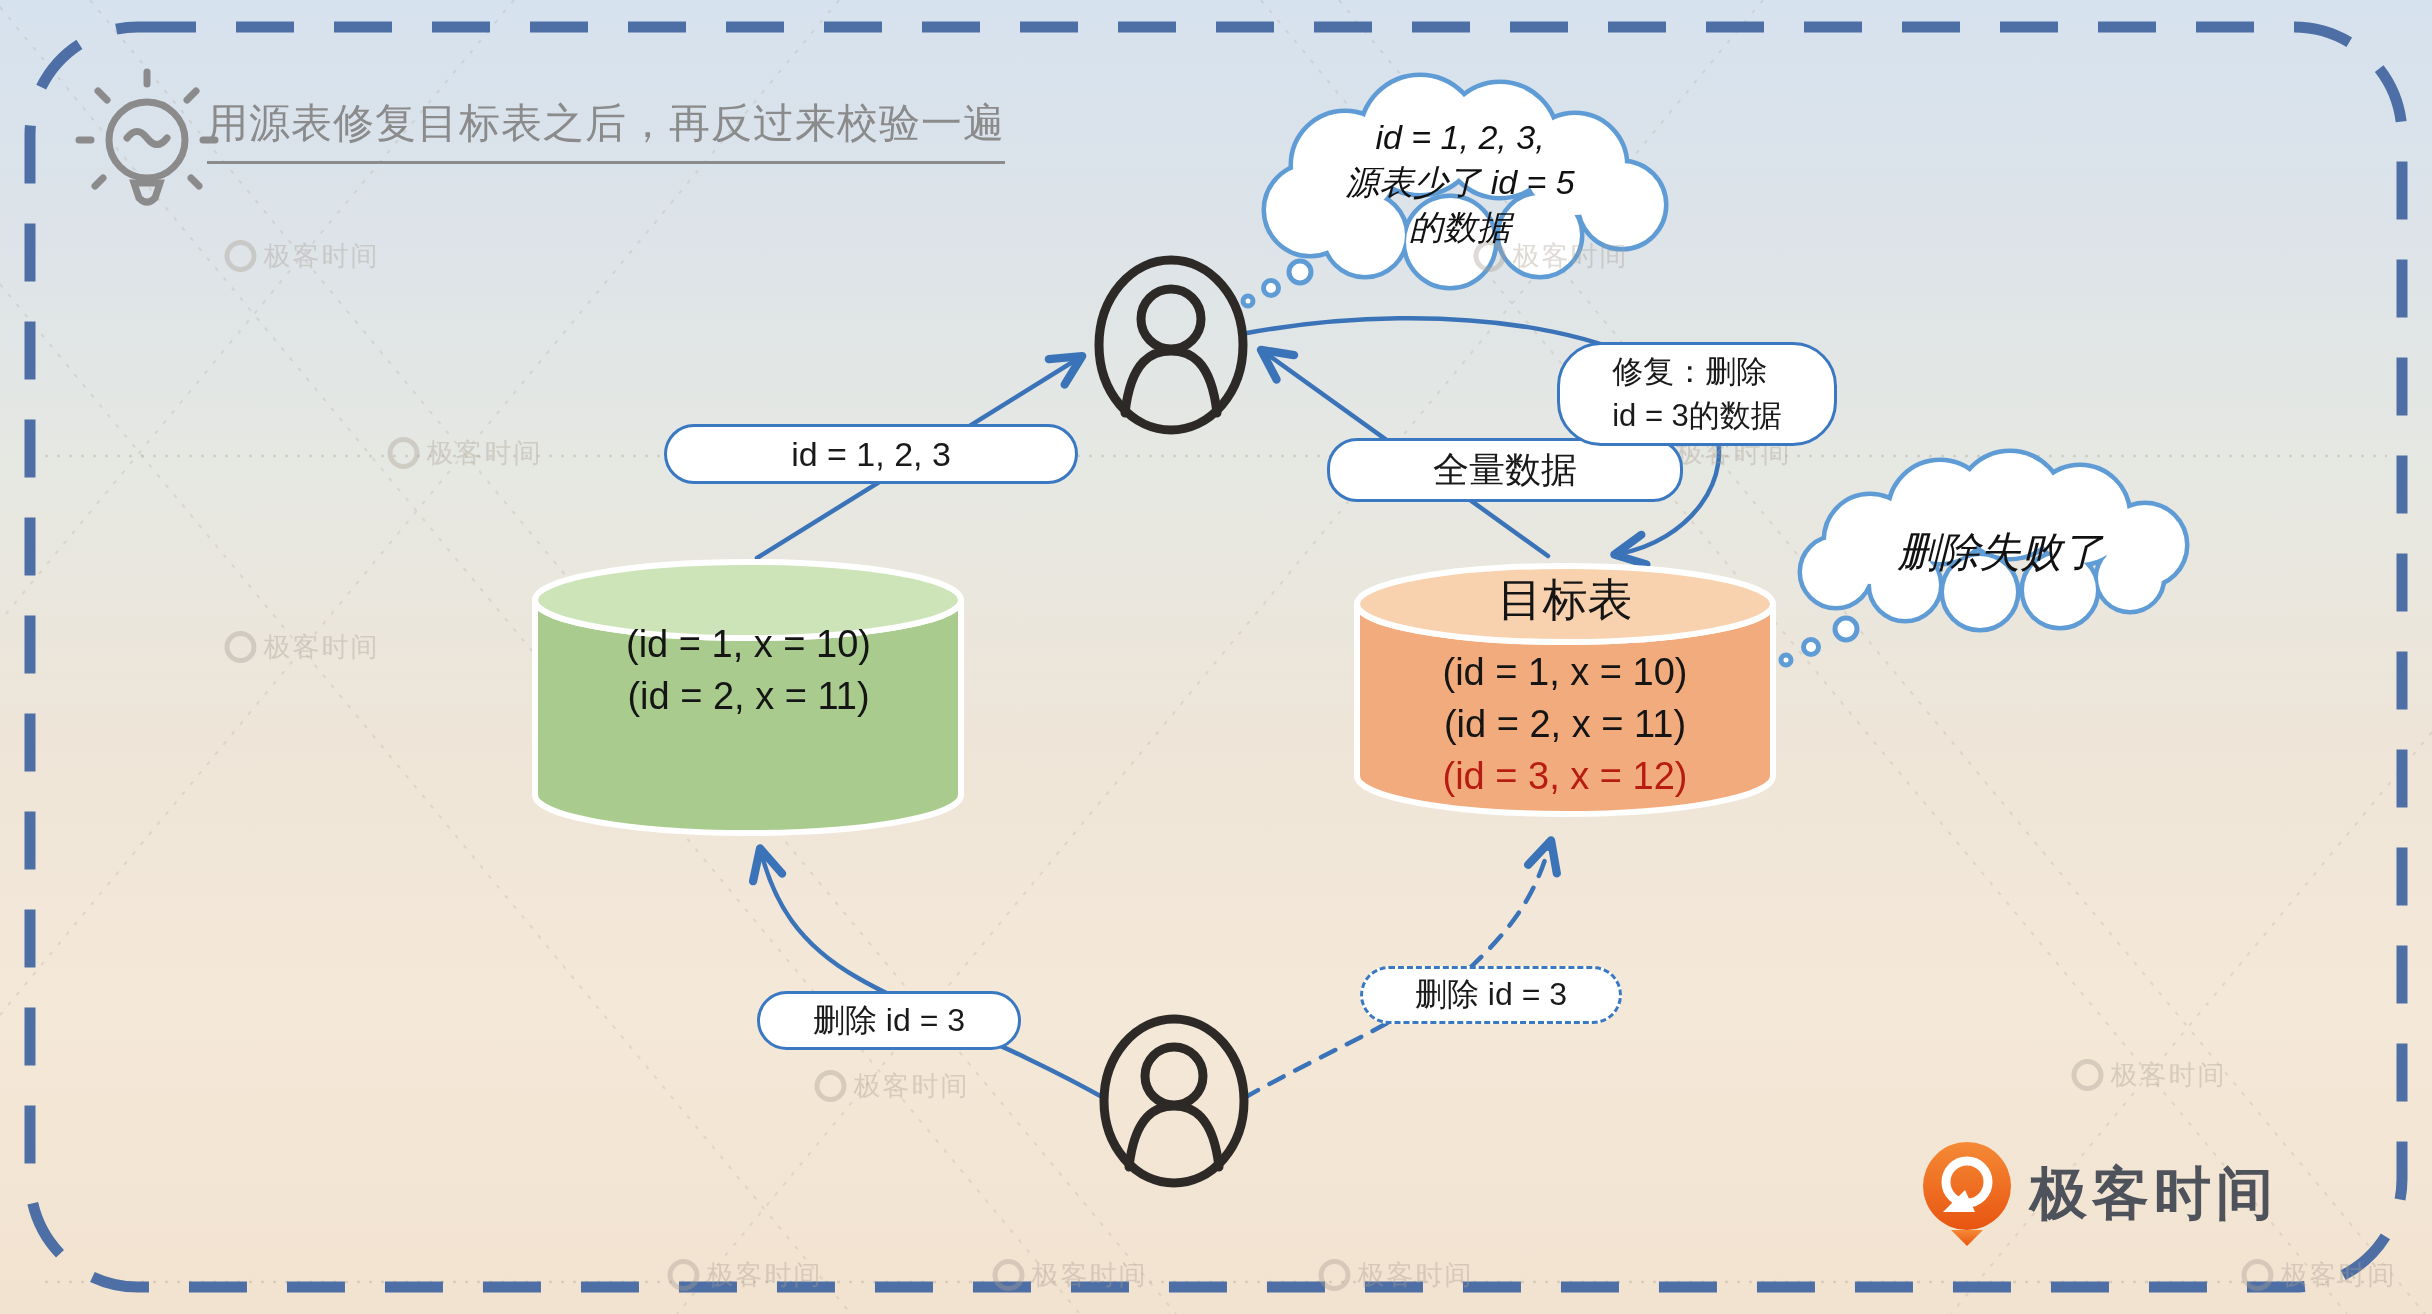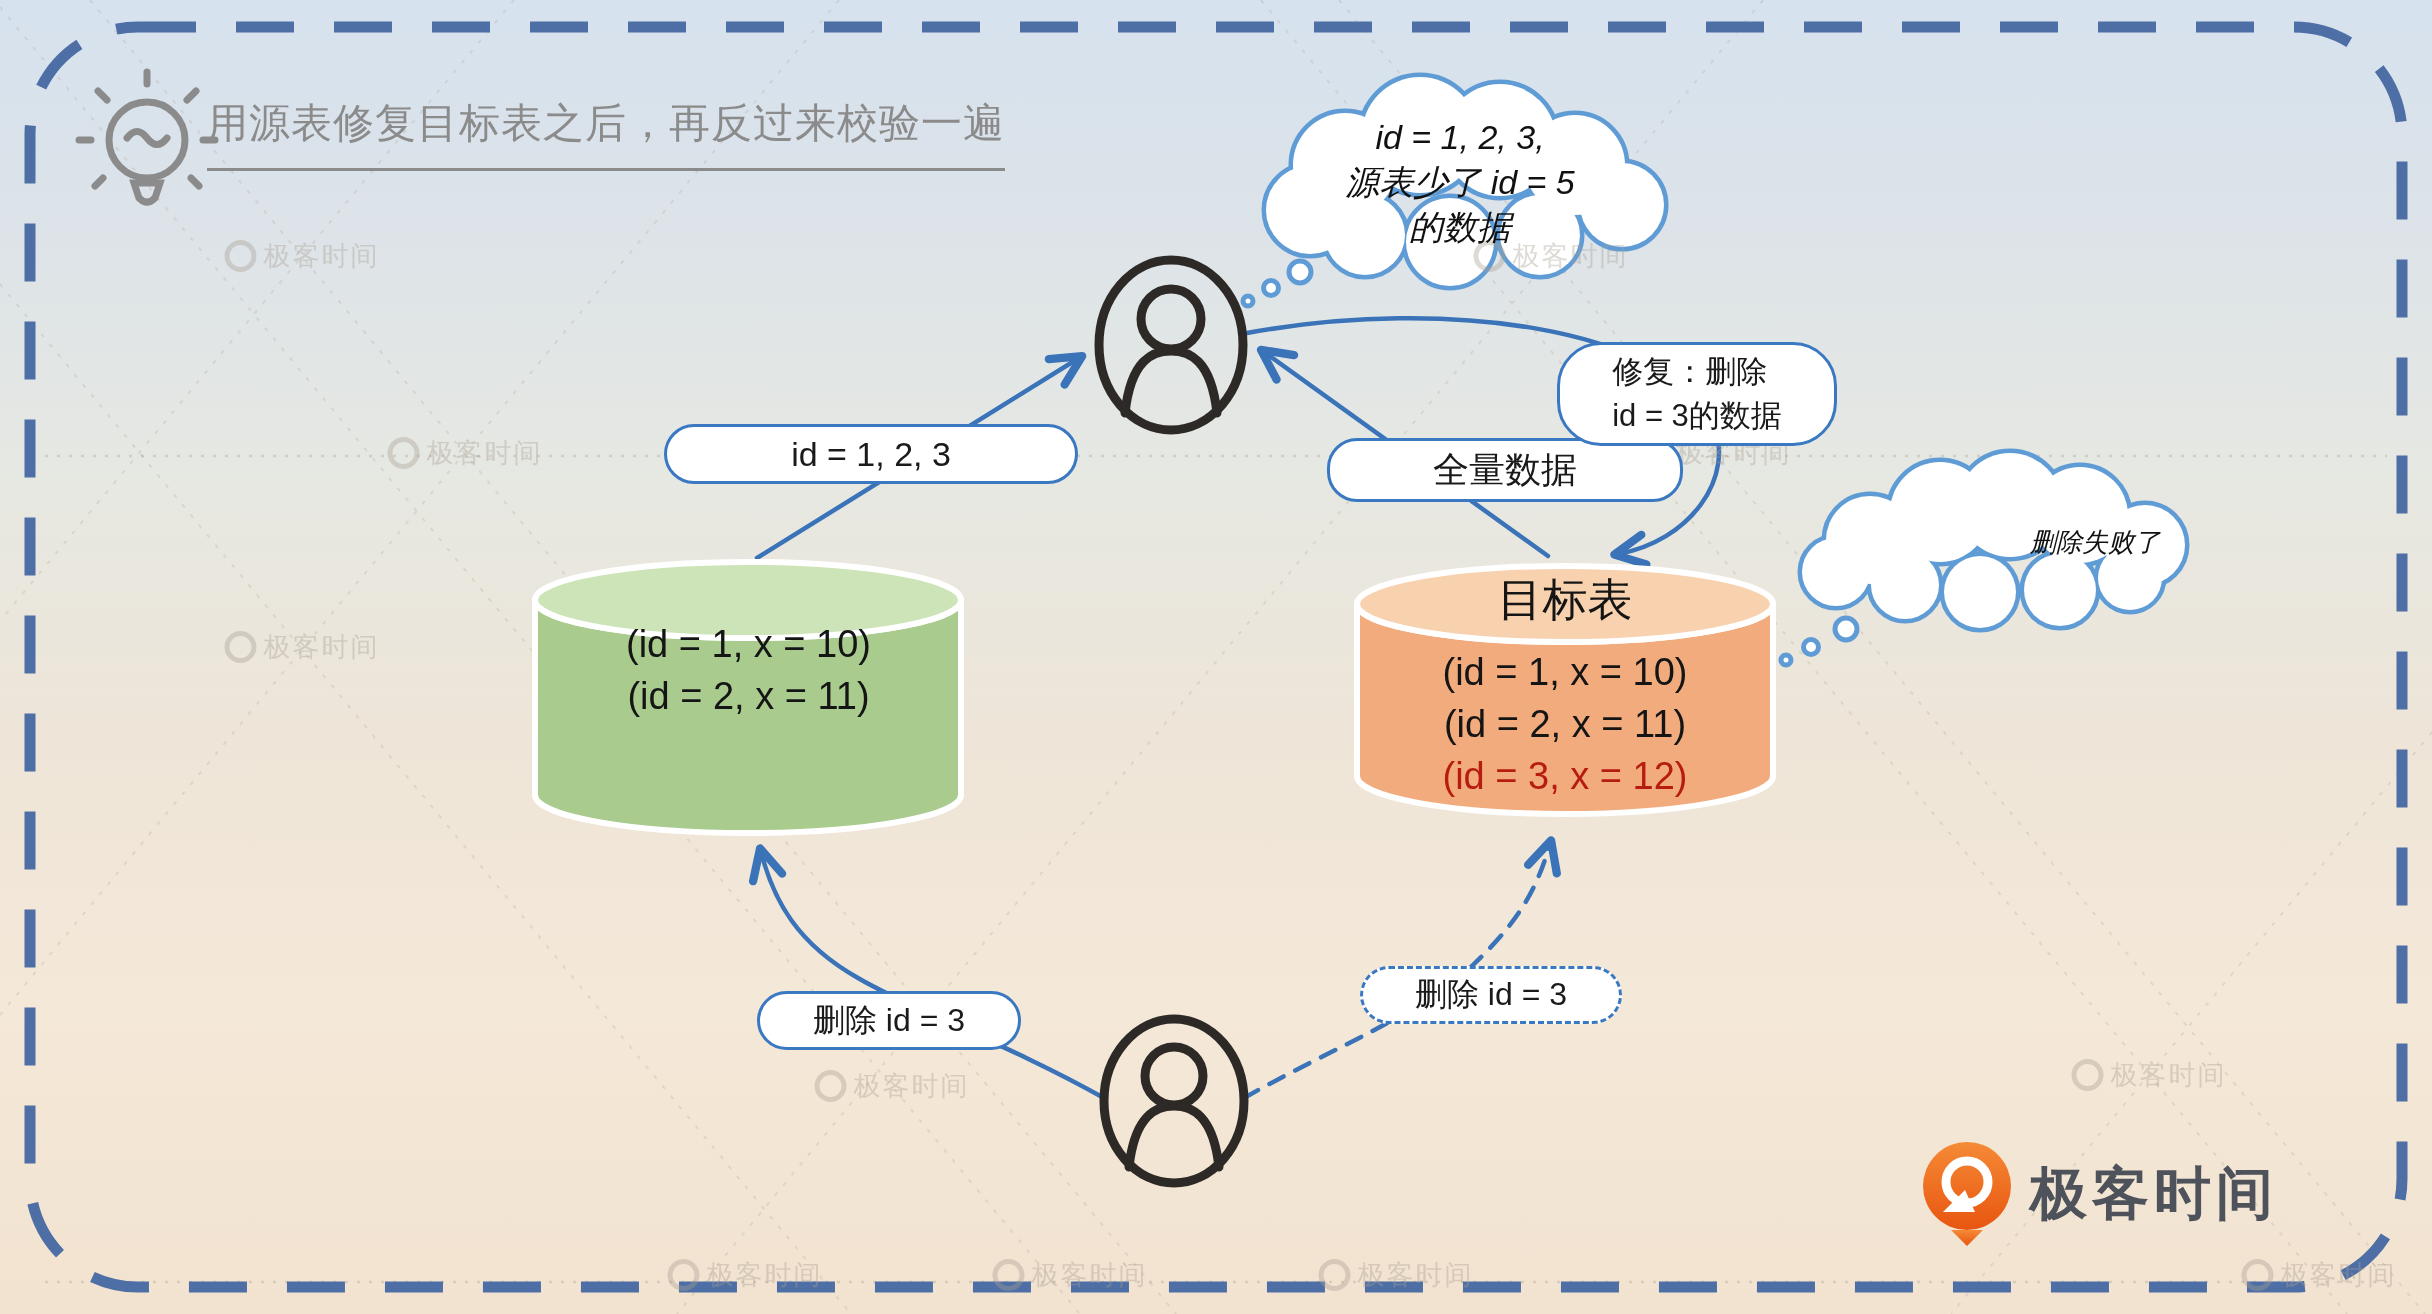"用源表修复目标表之后，再反过来校验一遍" .hdr { padding-bottom: 17px -> 10px }
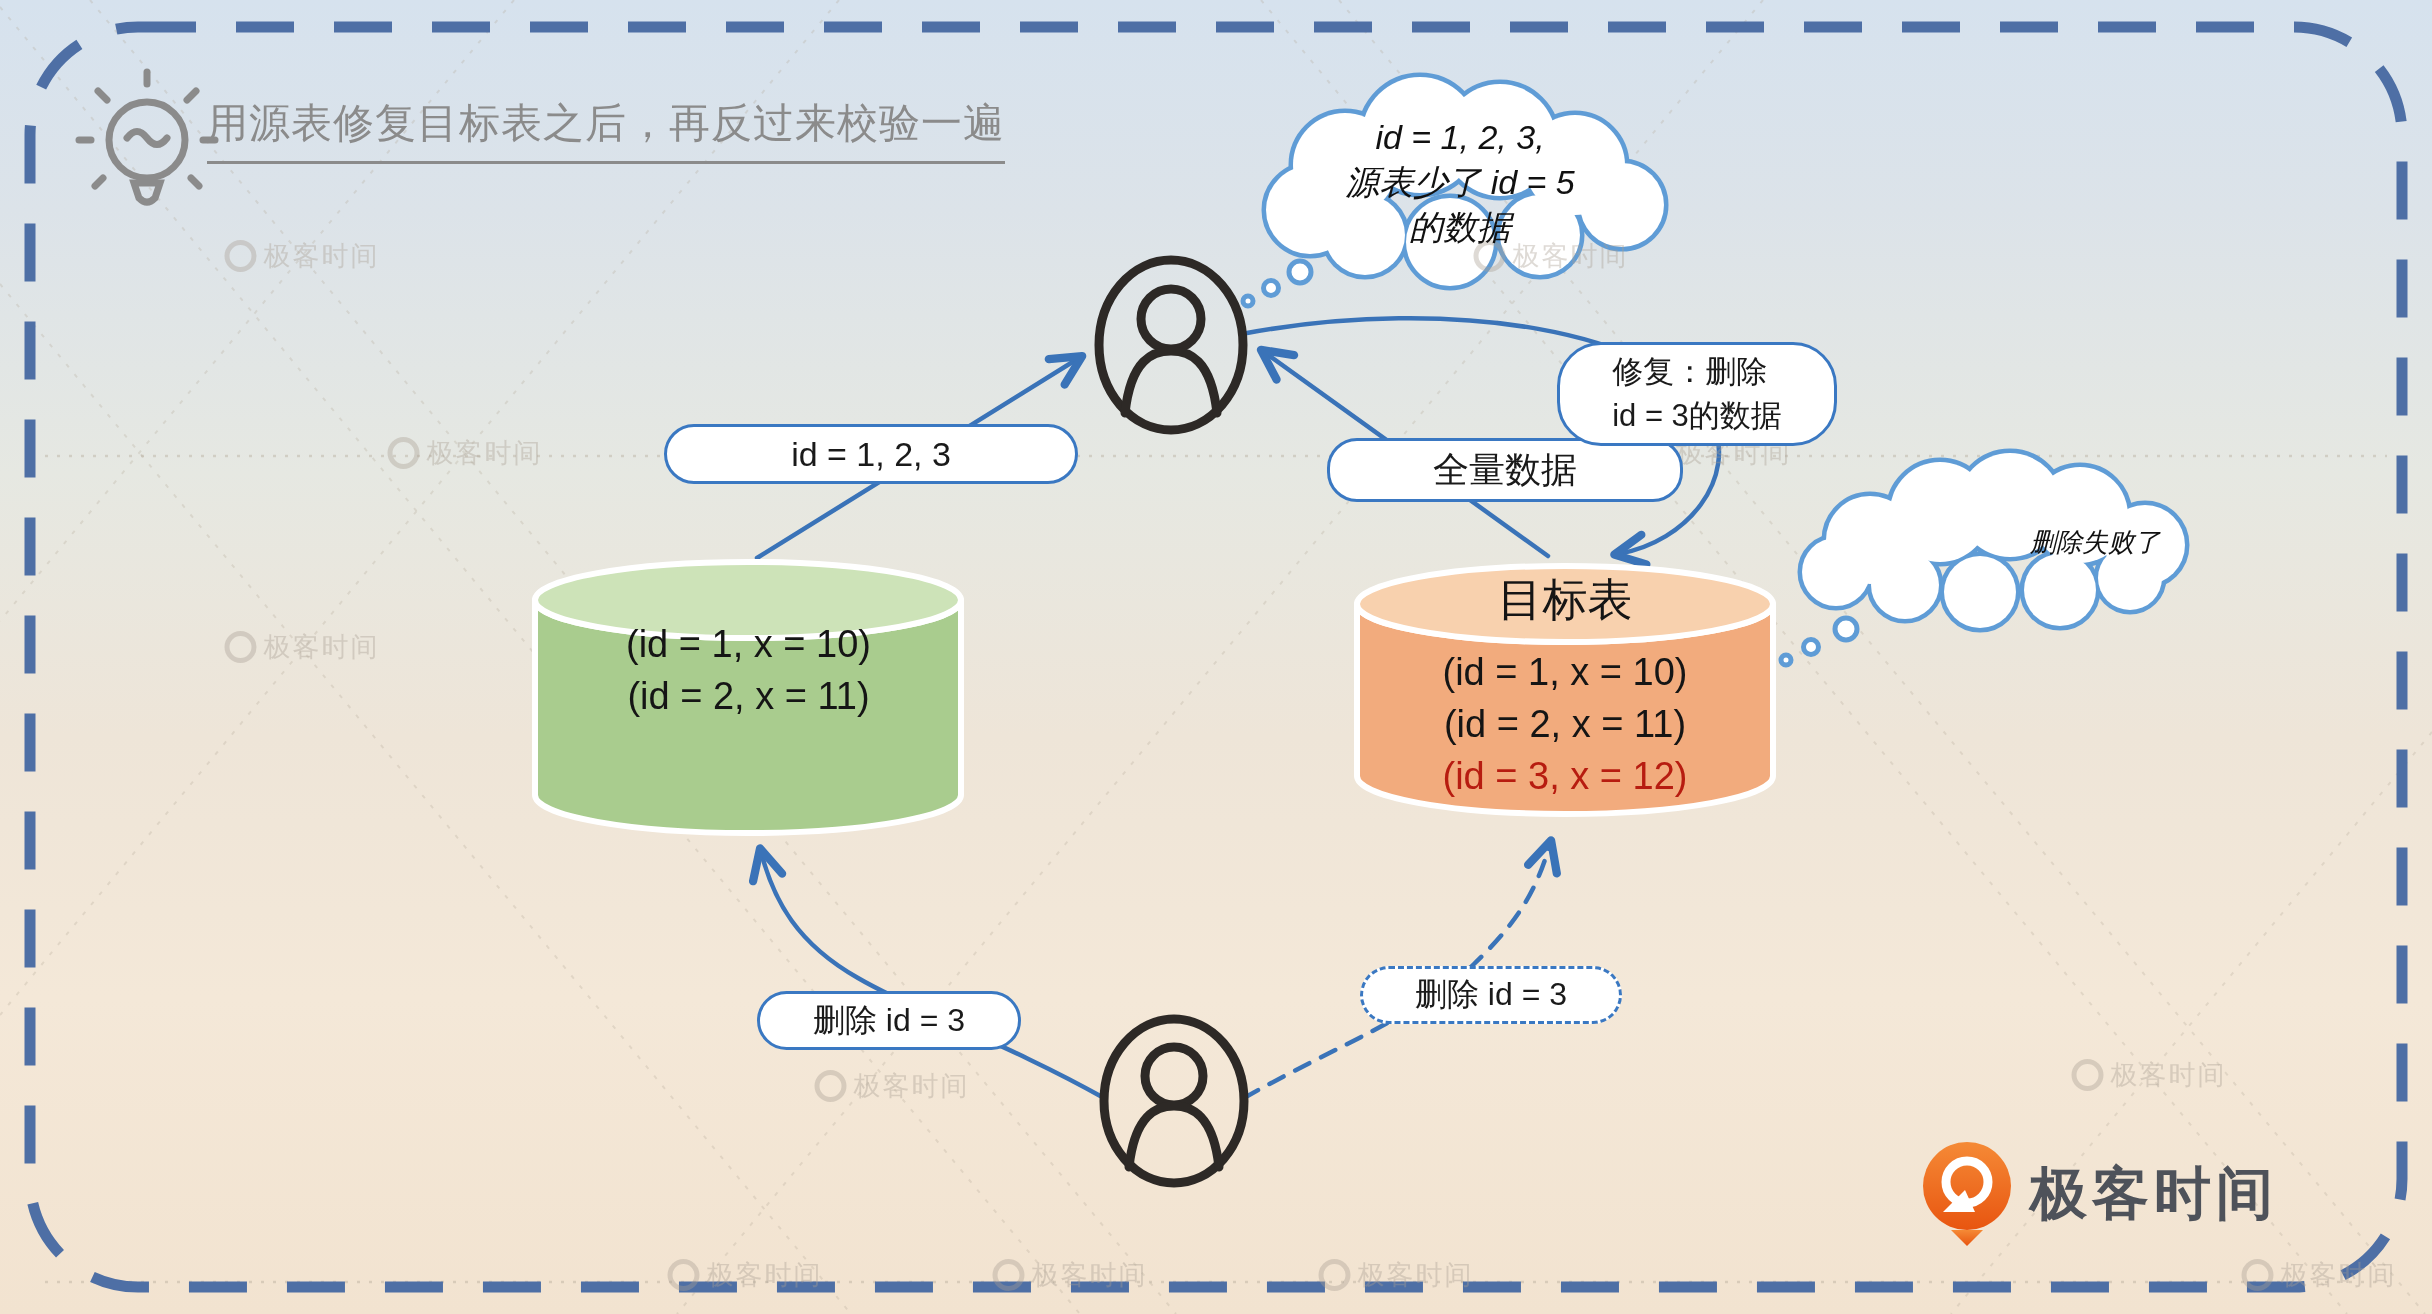"删除失败了" div.cloud-text { font-size: 26px -> 41px; text-align: right -> none }
